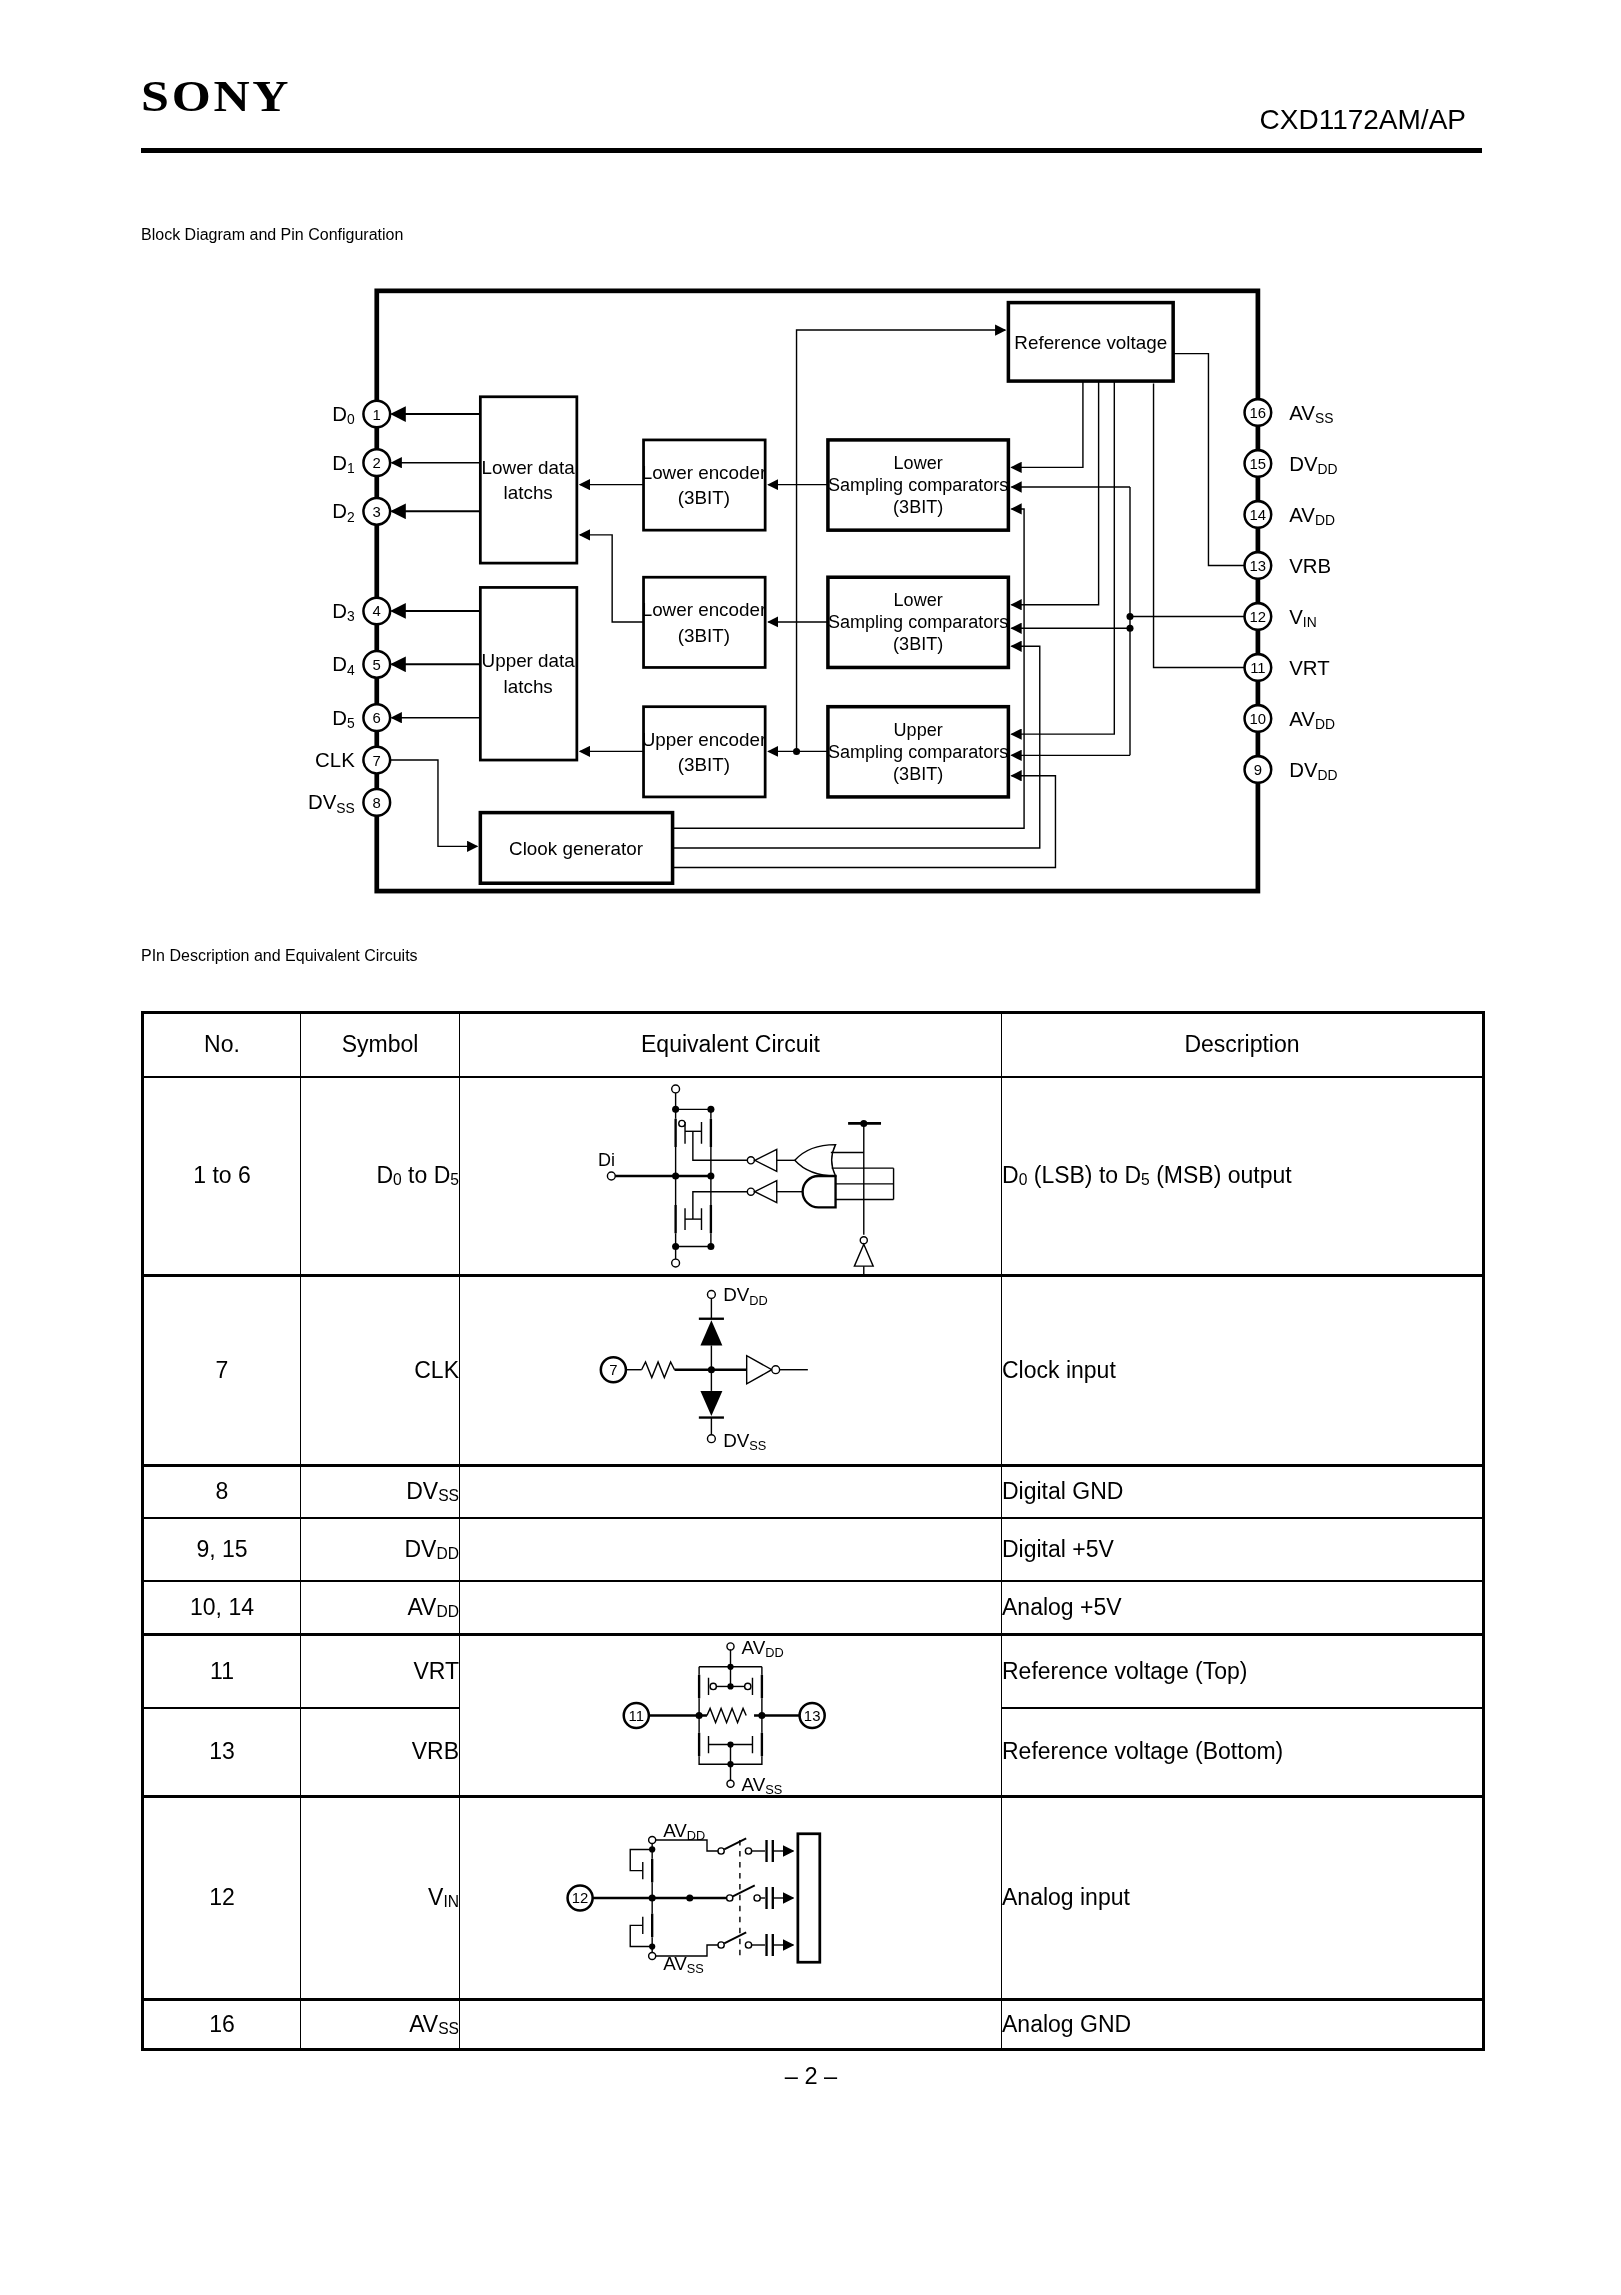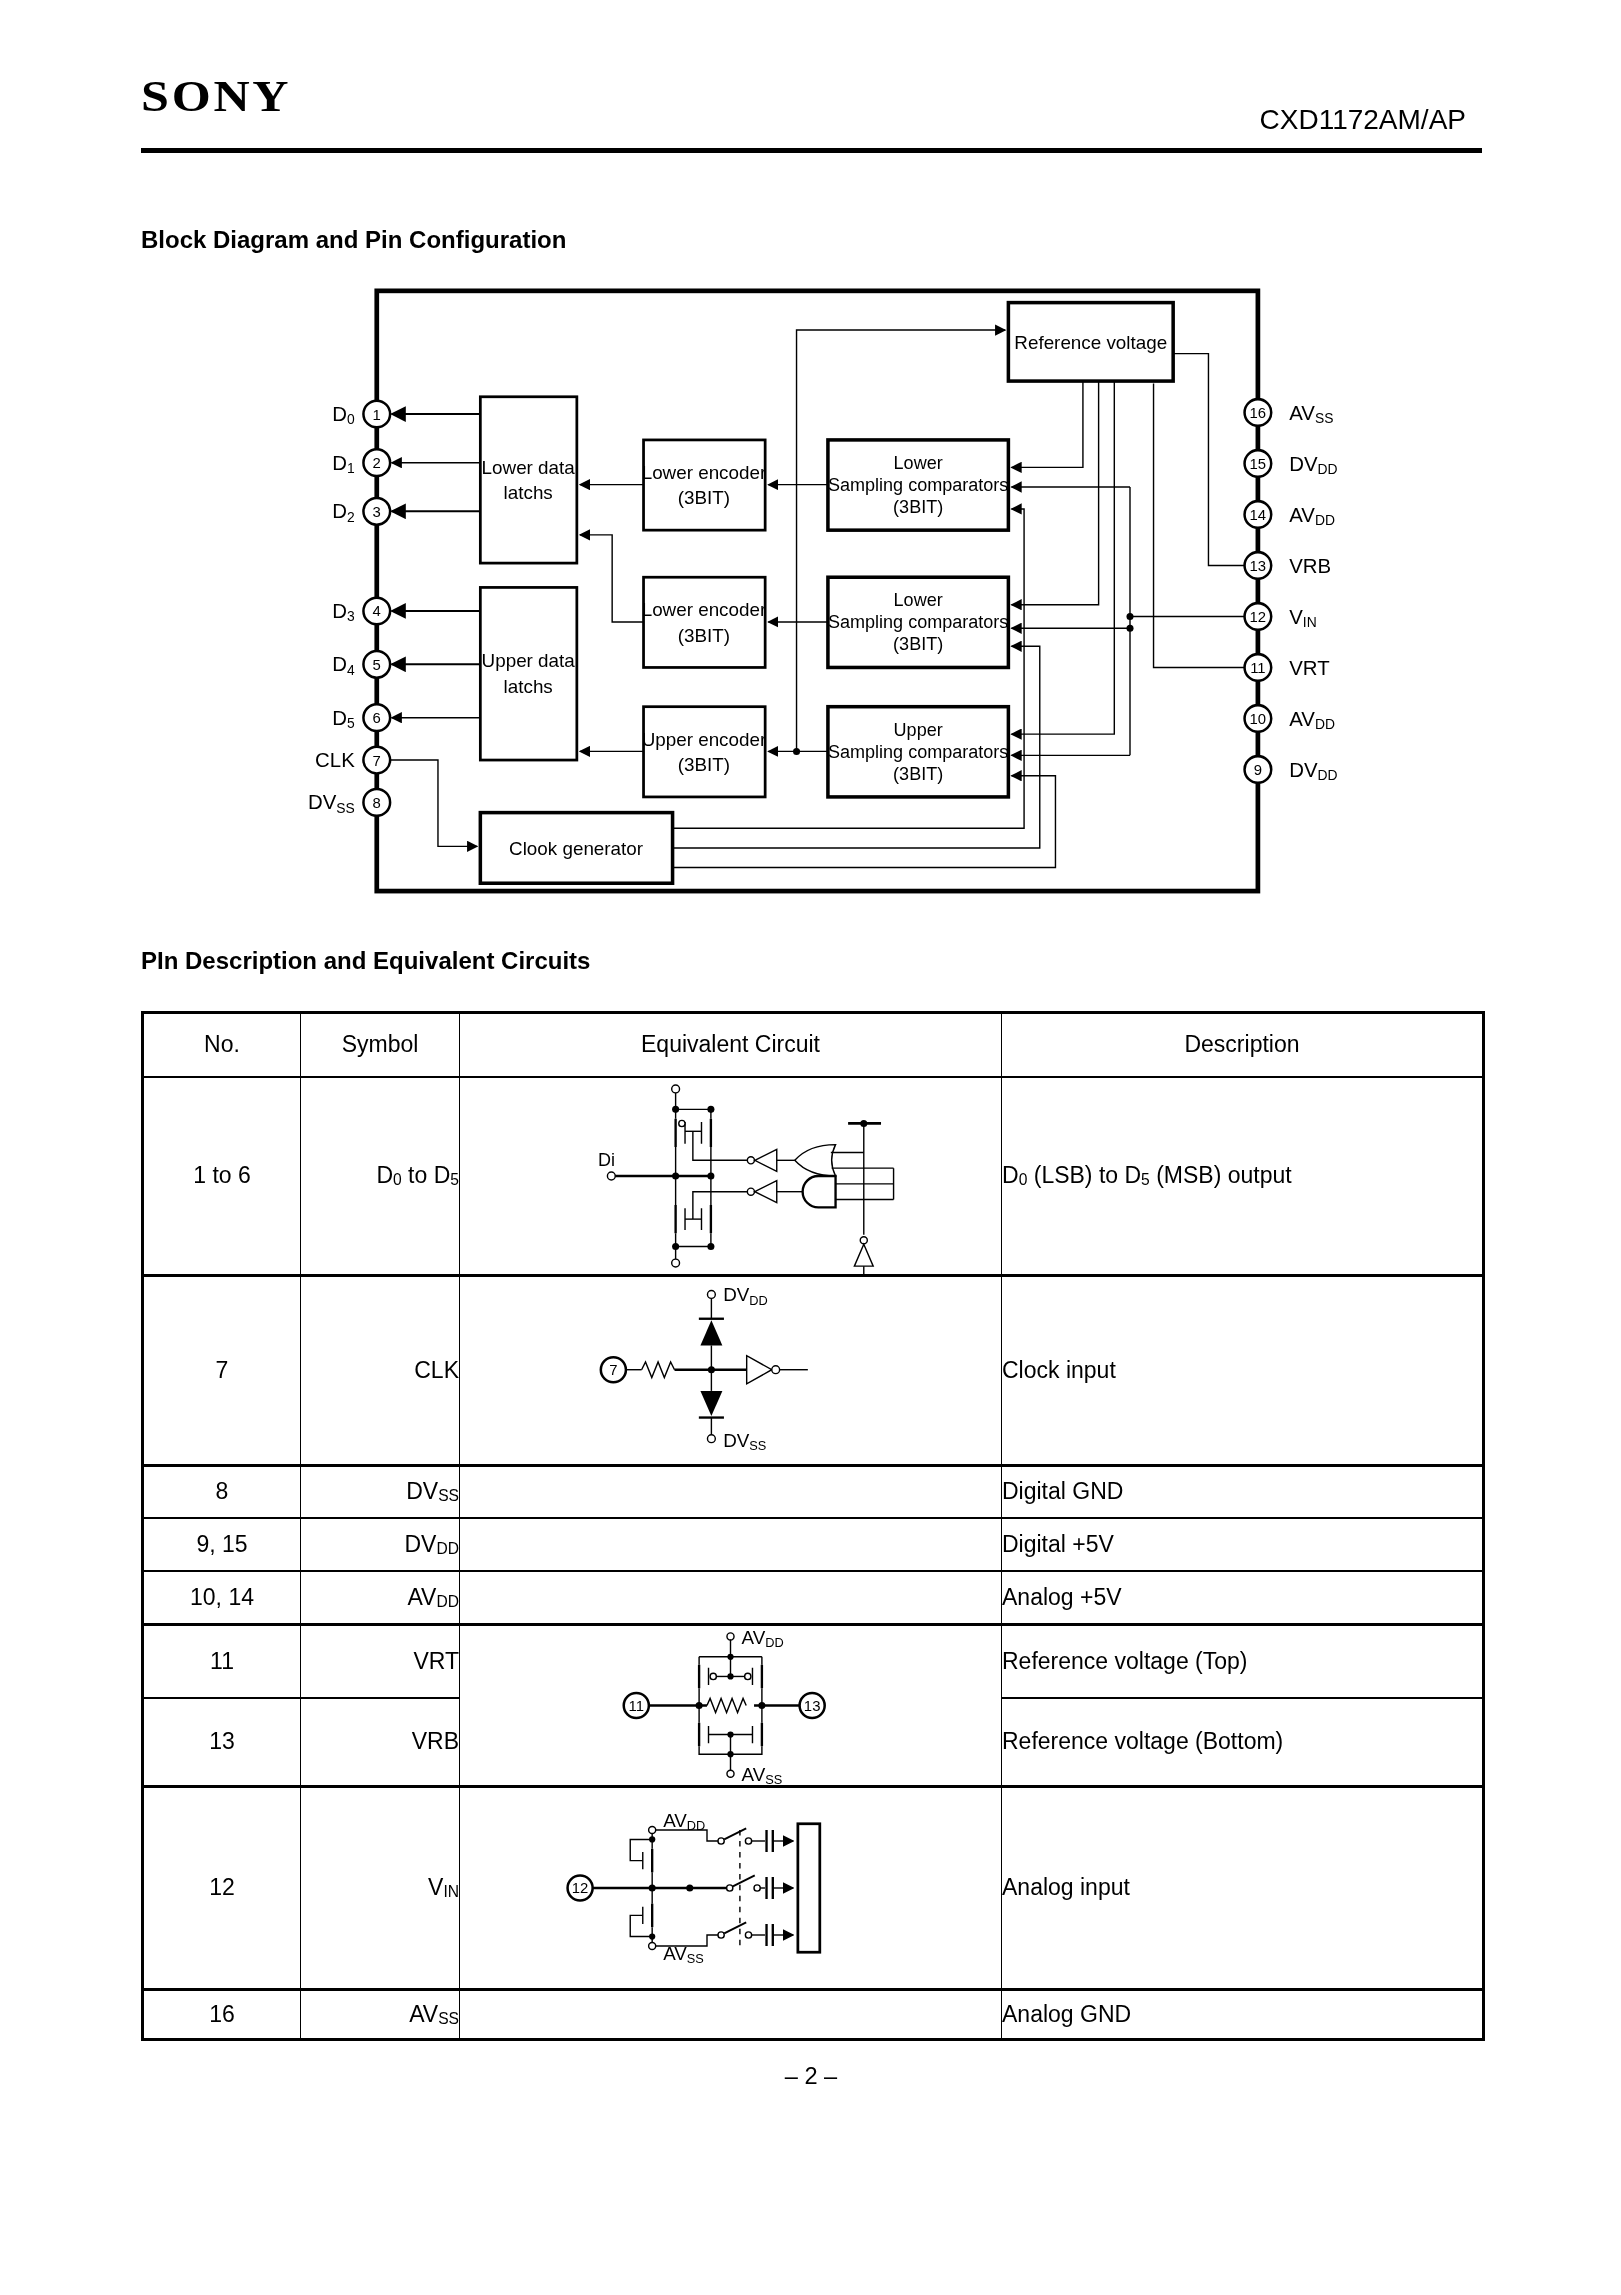"Block Diagram and Pin Configuration" .section-title { font-size: 24px -> 16px; font-weight: bold -> normal }
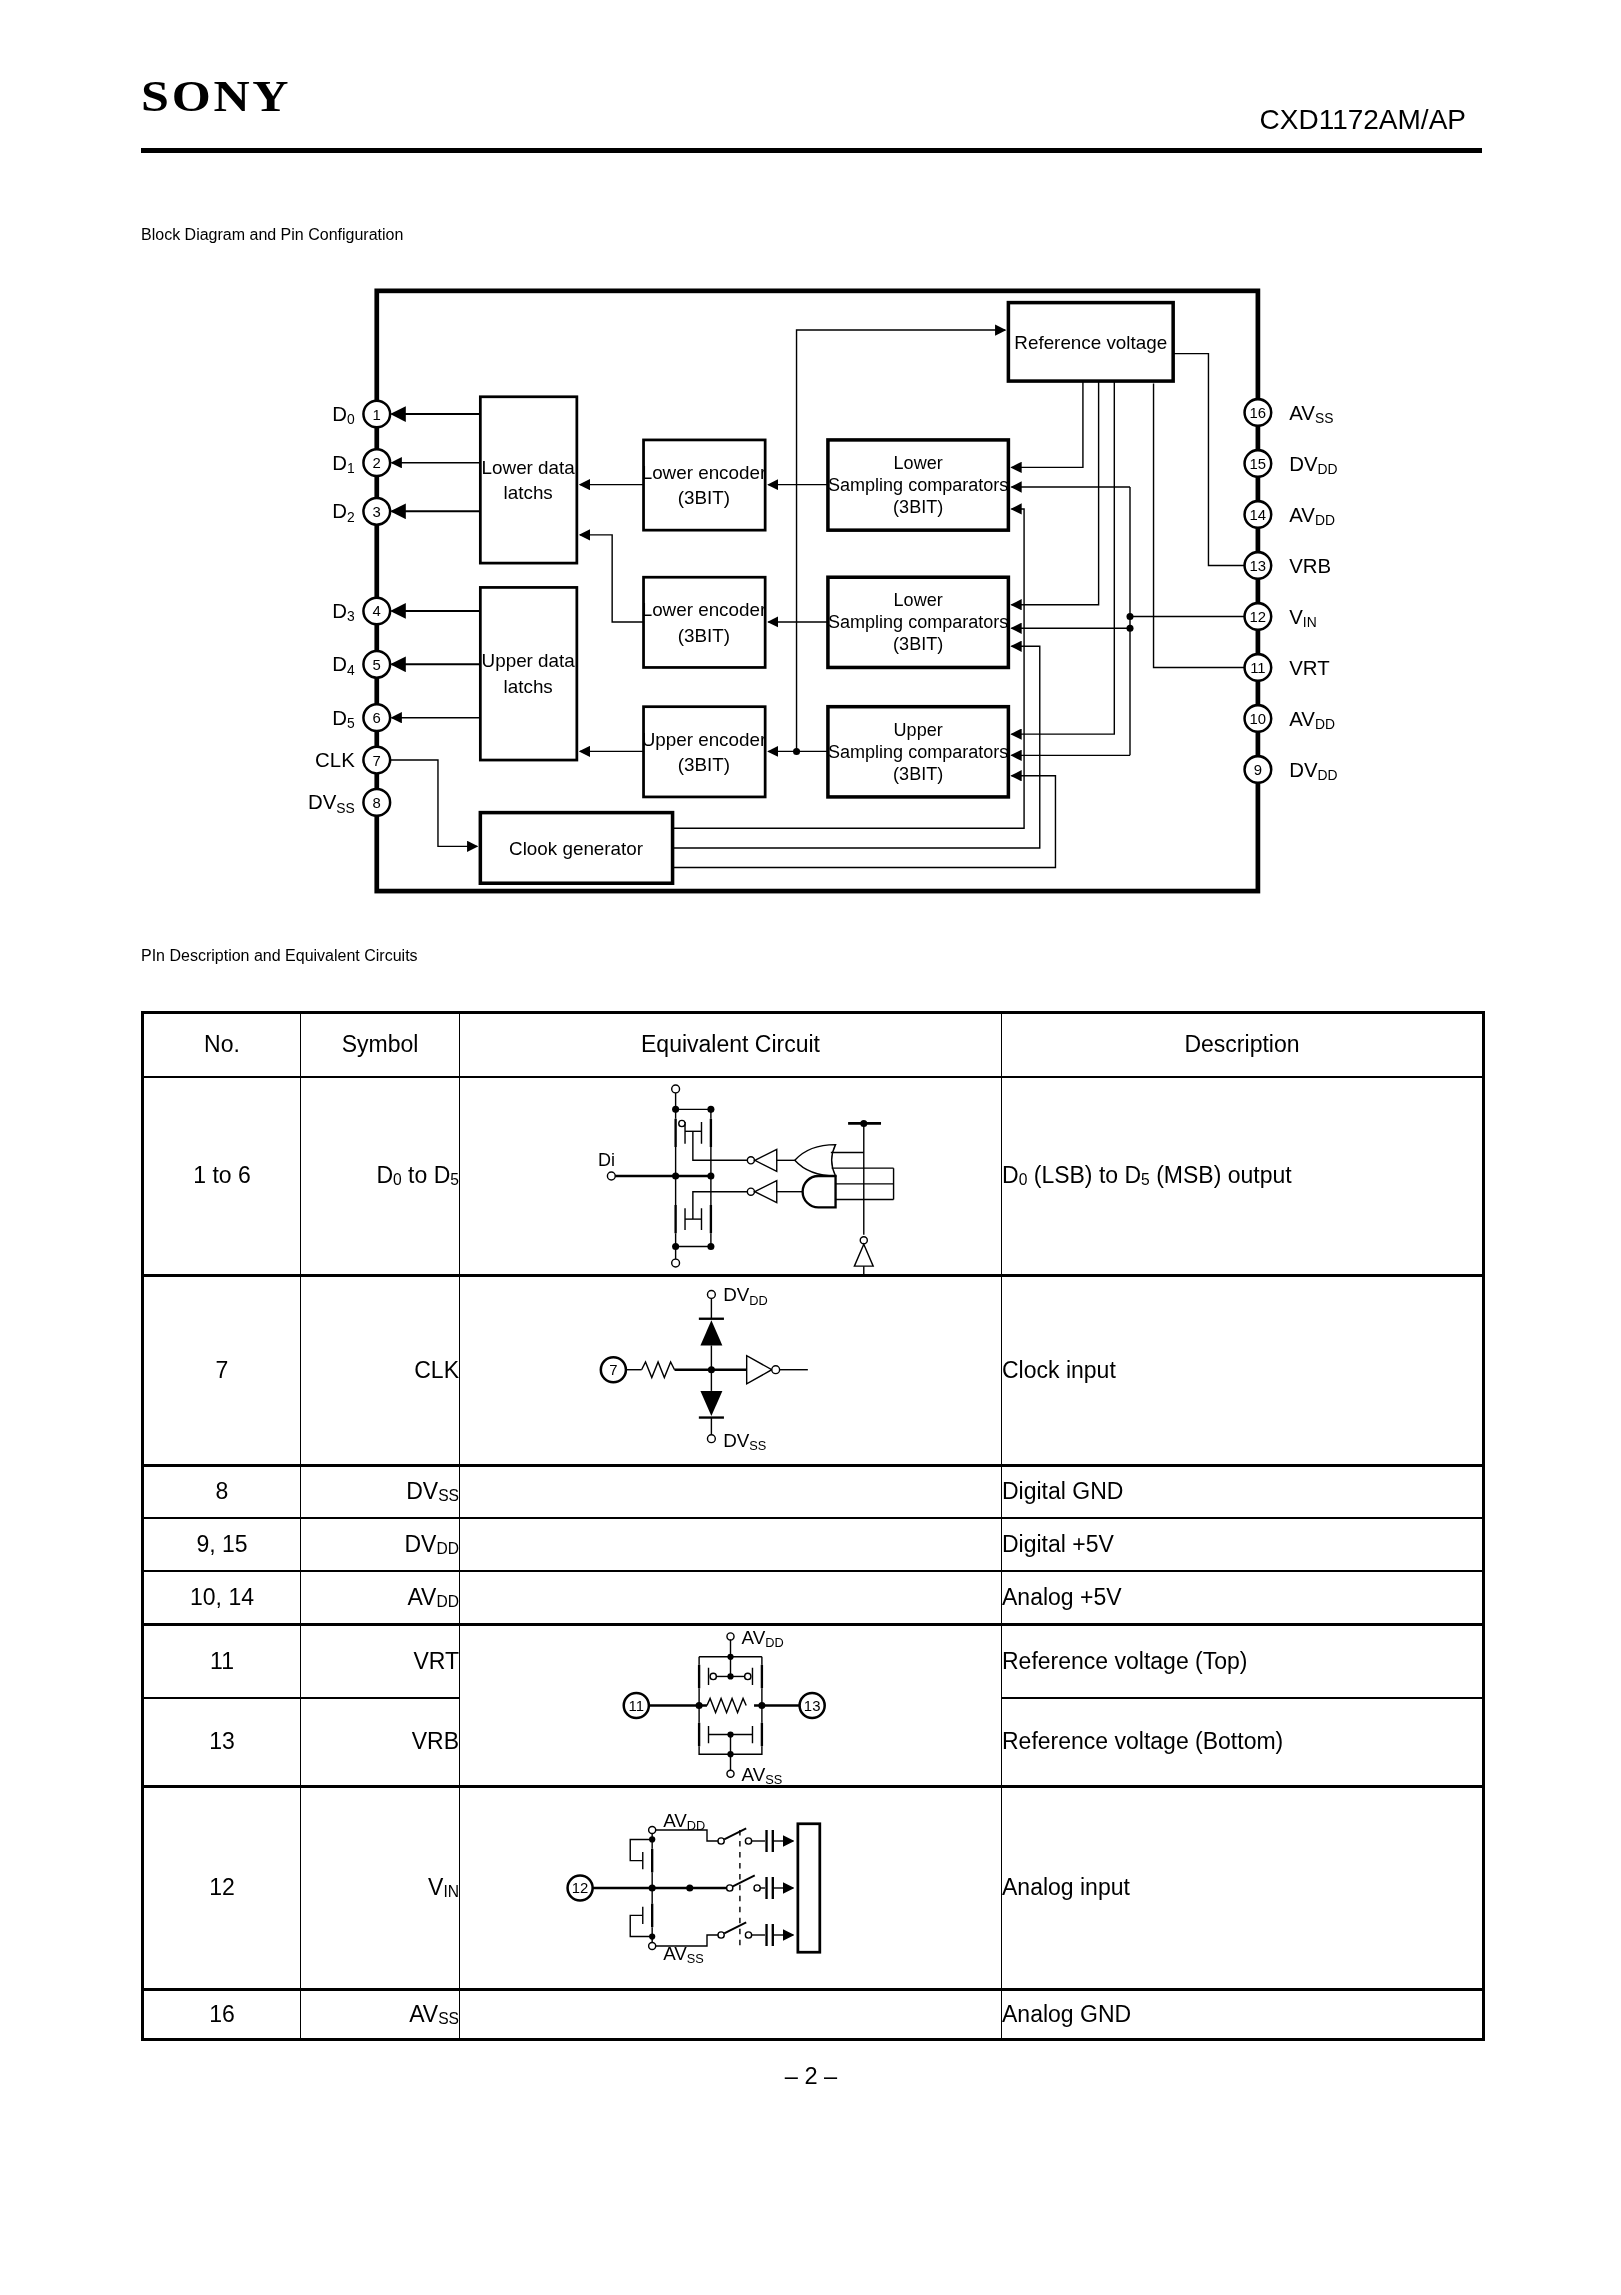"9, 15" tr { height: 53px -> 63px }
